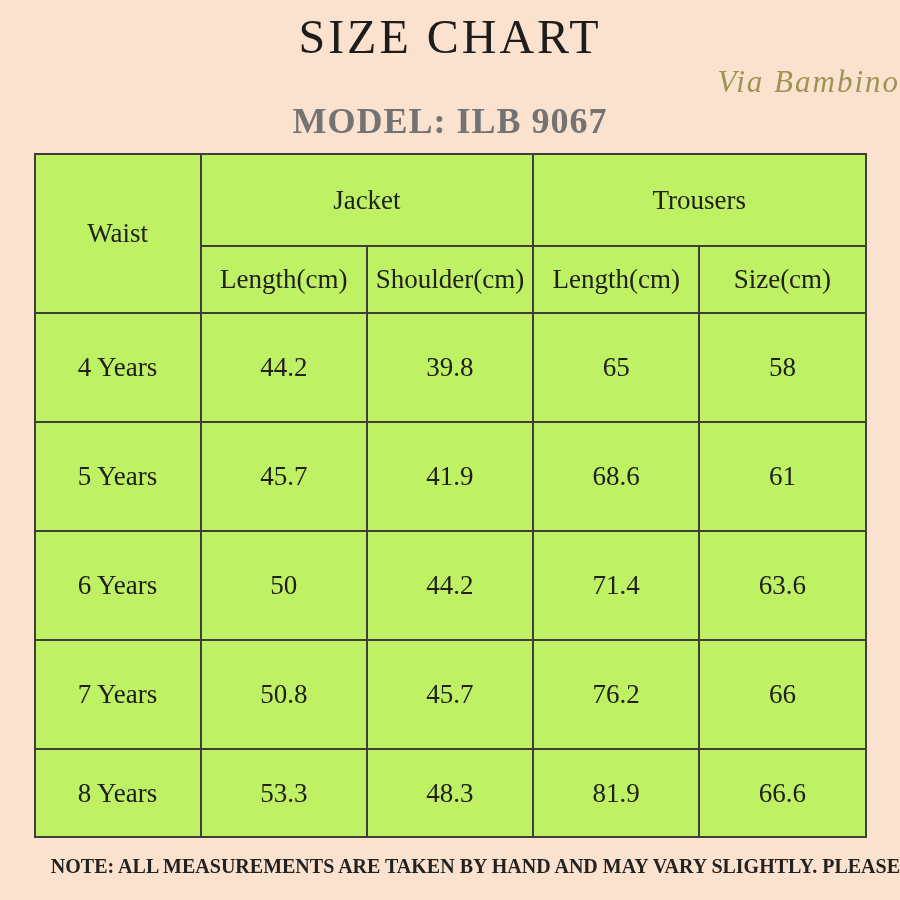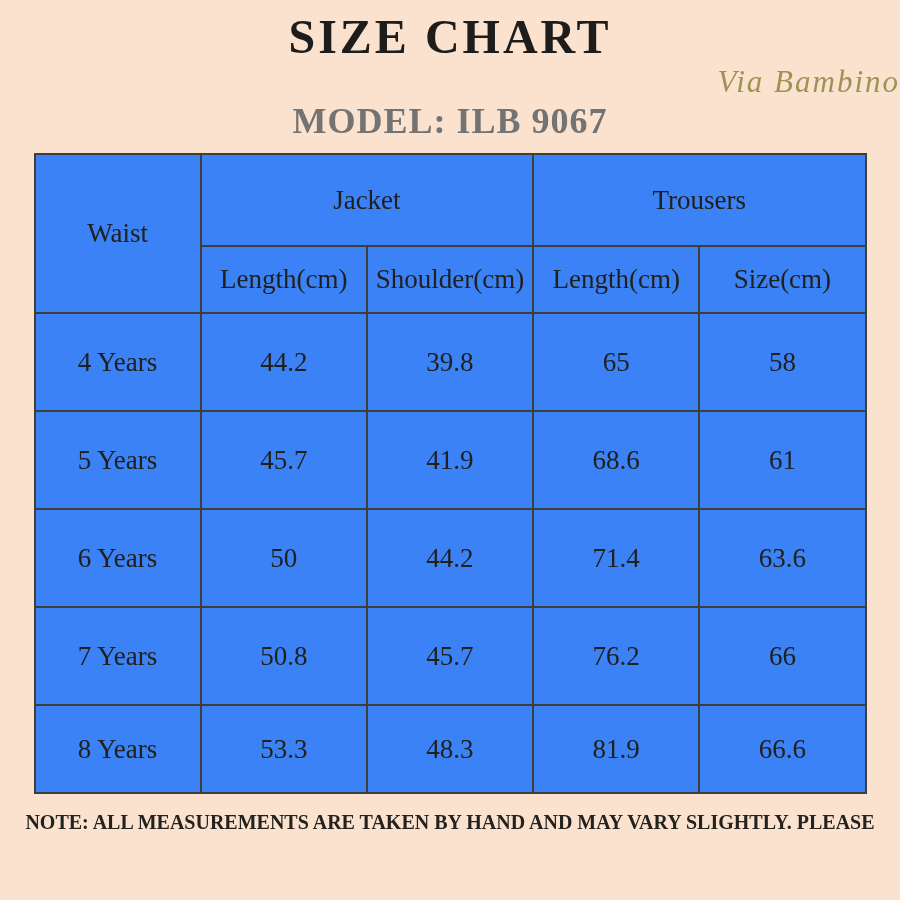"SIZE CHART" .title { font-weight: bold -> normal }
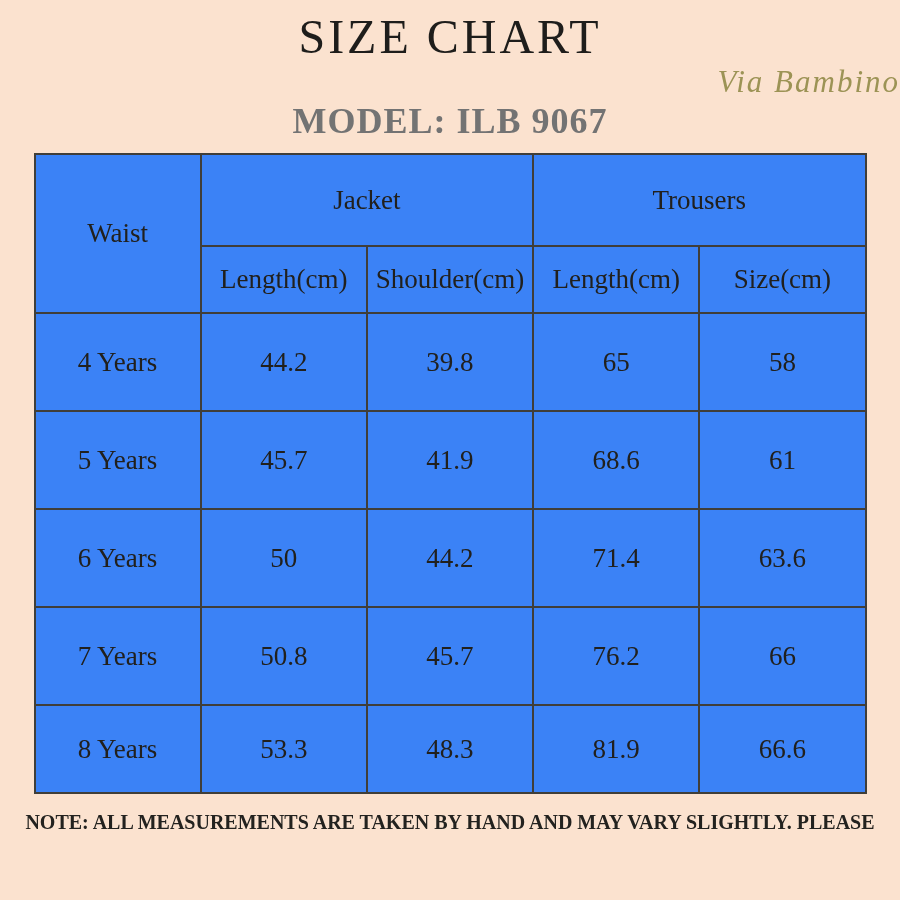"Jacket" table.size-chart th, table.size-chart td { background: #3b82f6 -> #bef264 }
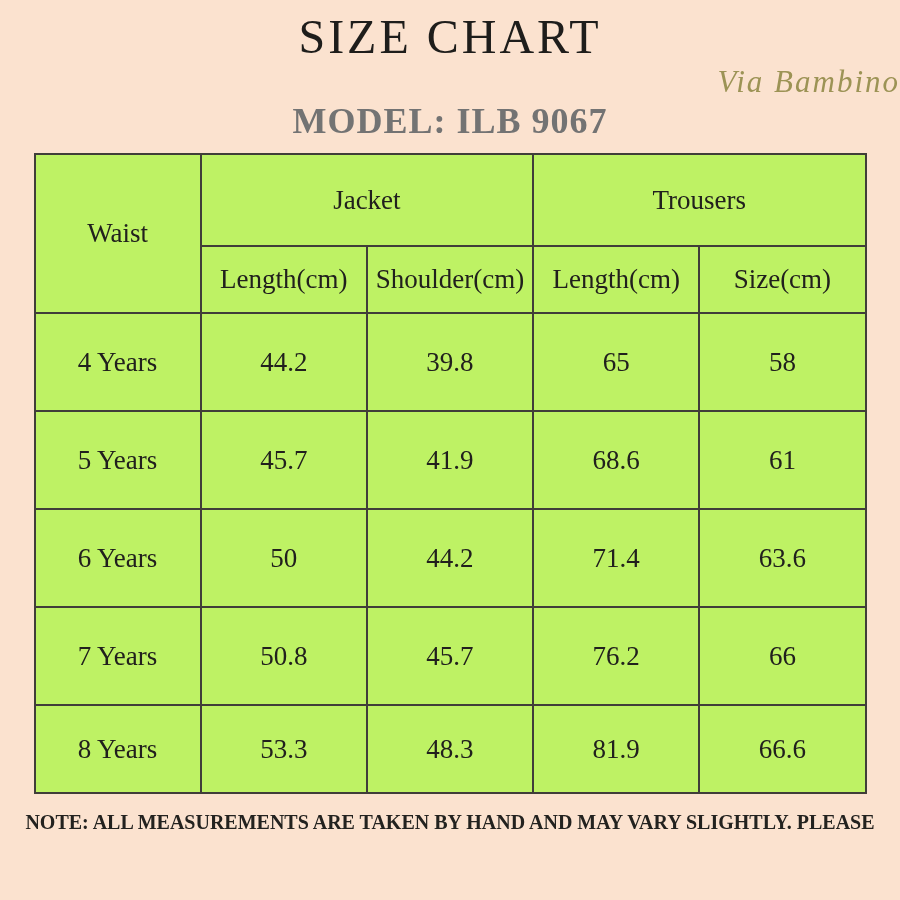"4 Years" tr.data-row { height: 98px -> 109px }
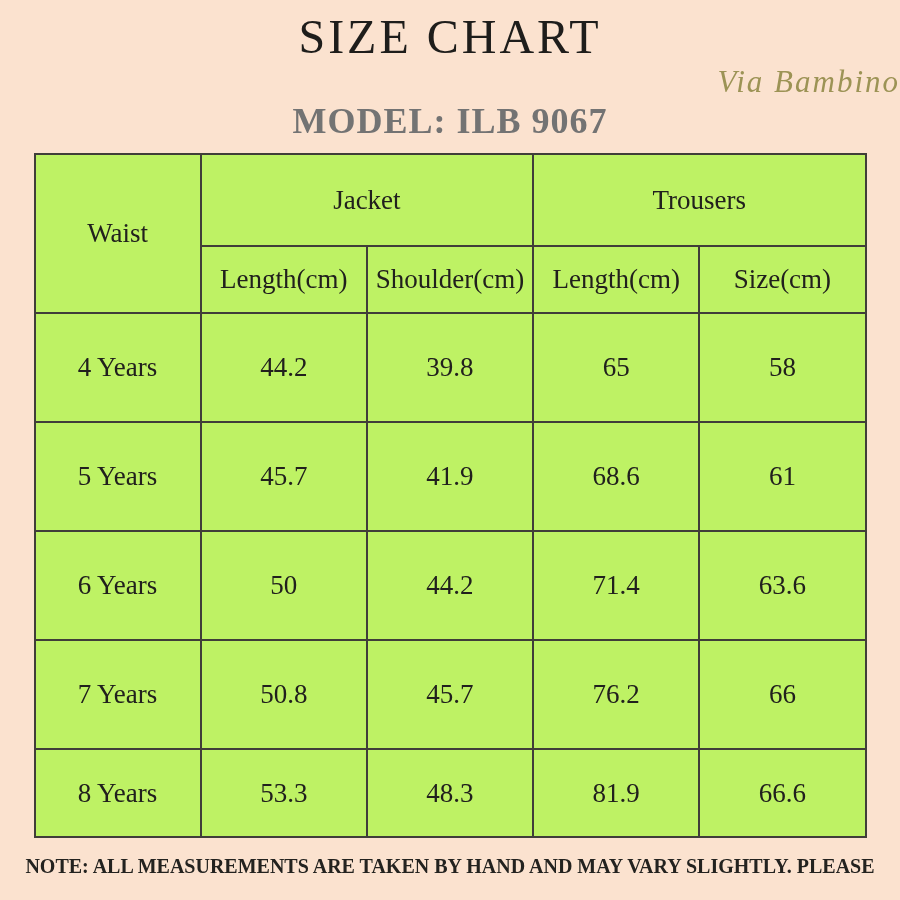"NOTE: ALL MEASUREMENTS ARE TAKEN" .note { text-align: center -> right }
